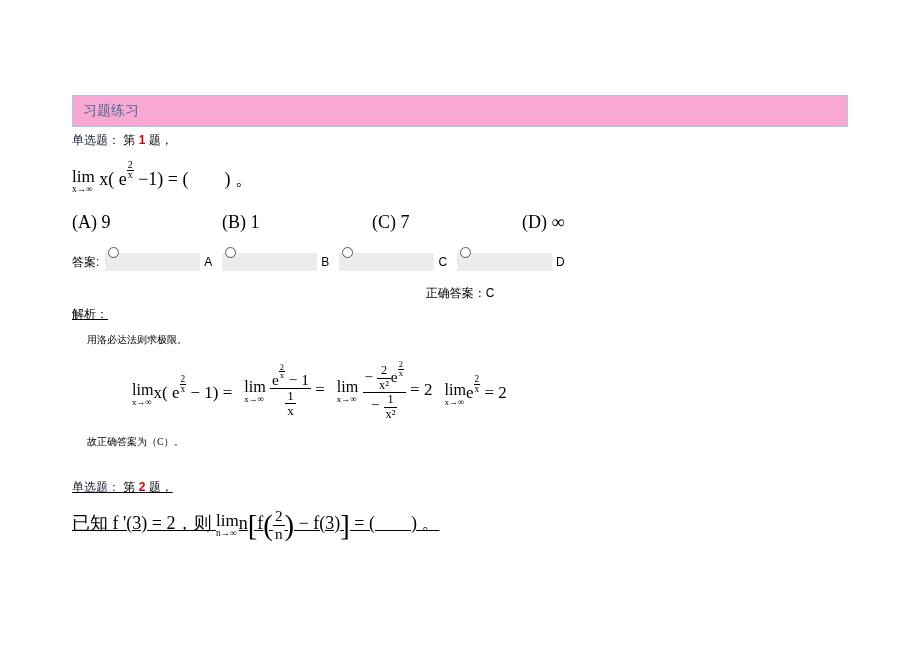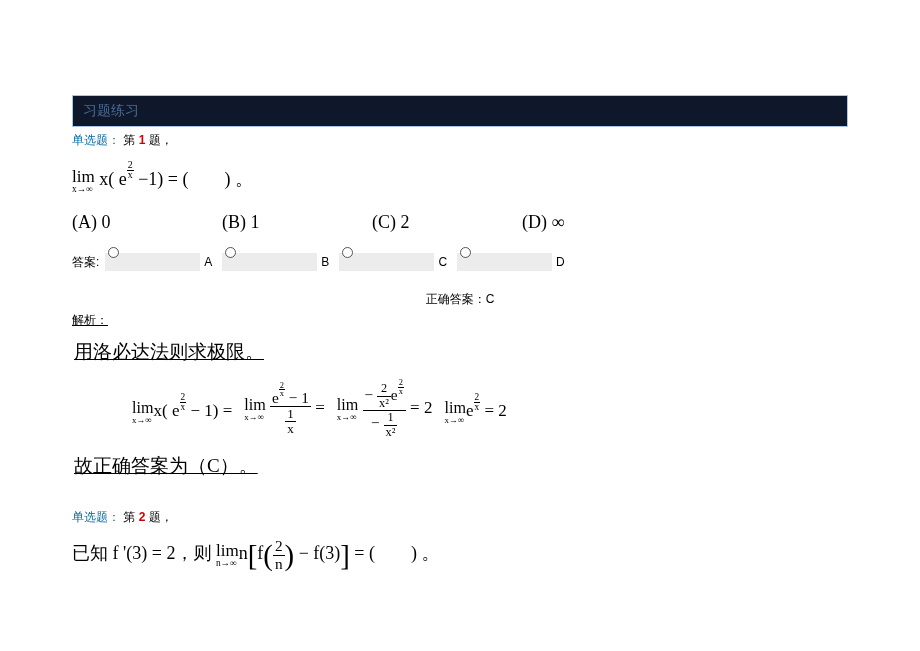"习题练习" .header-box { background: #0f172a -> #f9a8d4 }
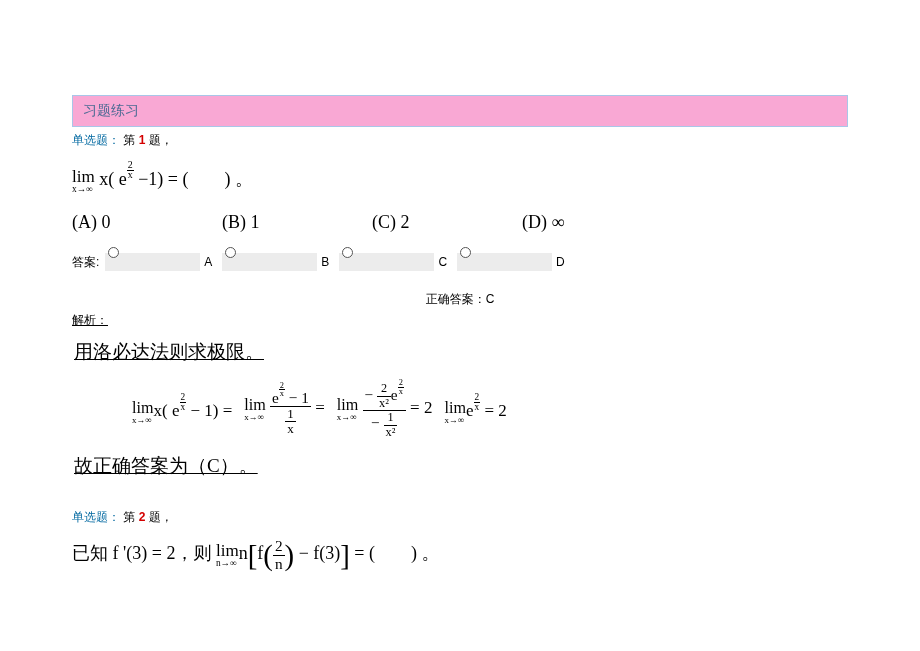"单选题：" .q-label .red { color: #0369a1 -> #0f172a }
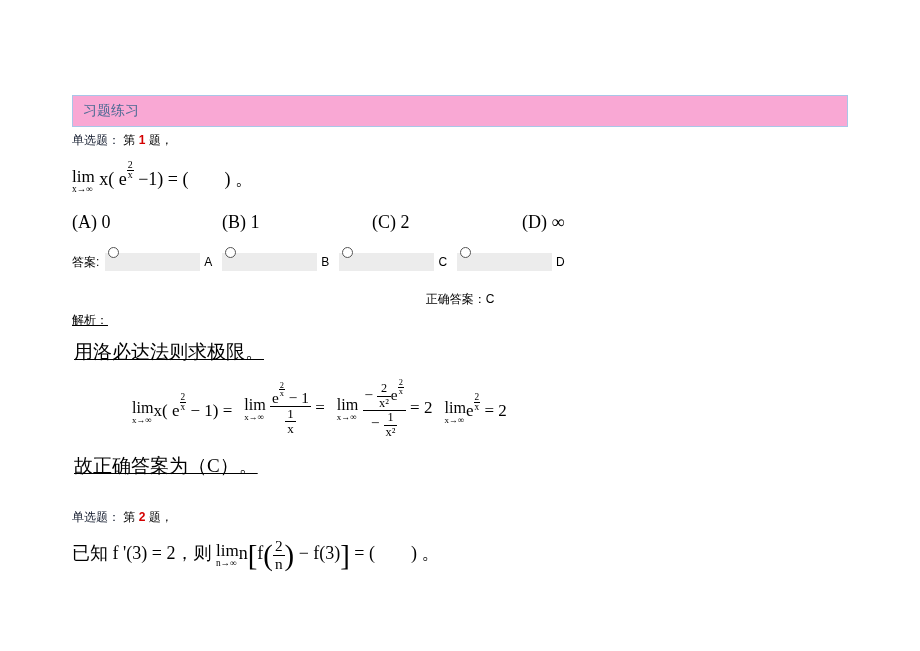"(A) 0" div.choice { text: 0 -> 9 }
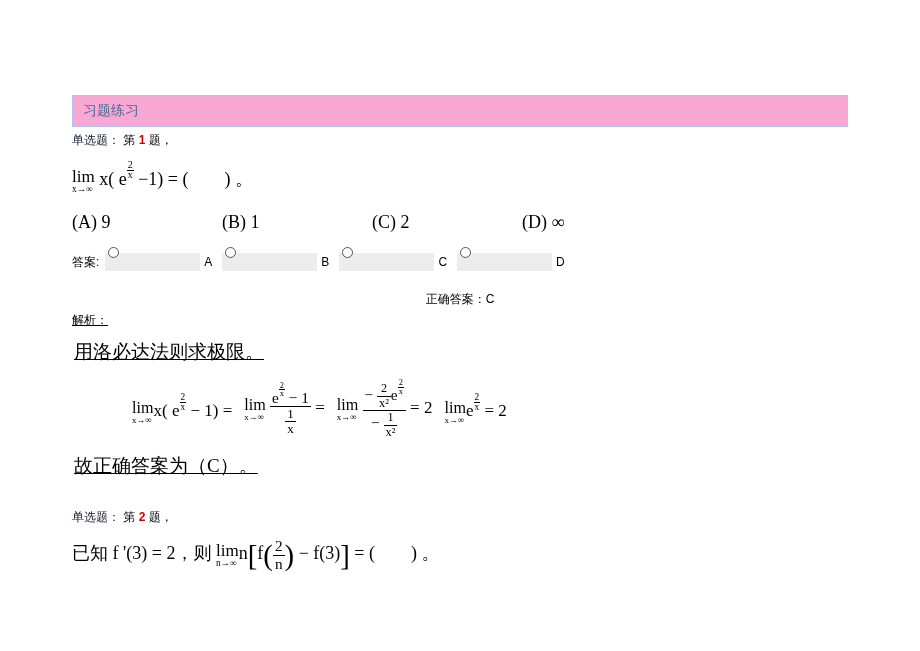"(C) 2" div.choice { text: 2 -> 7 }
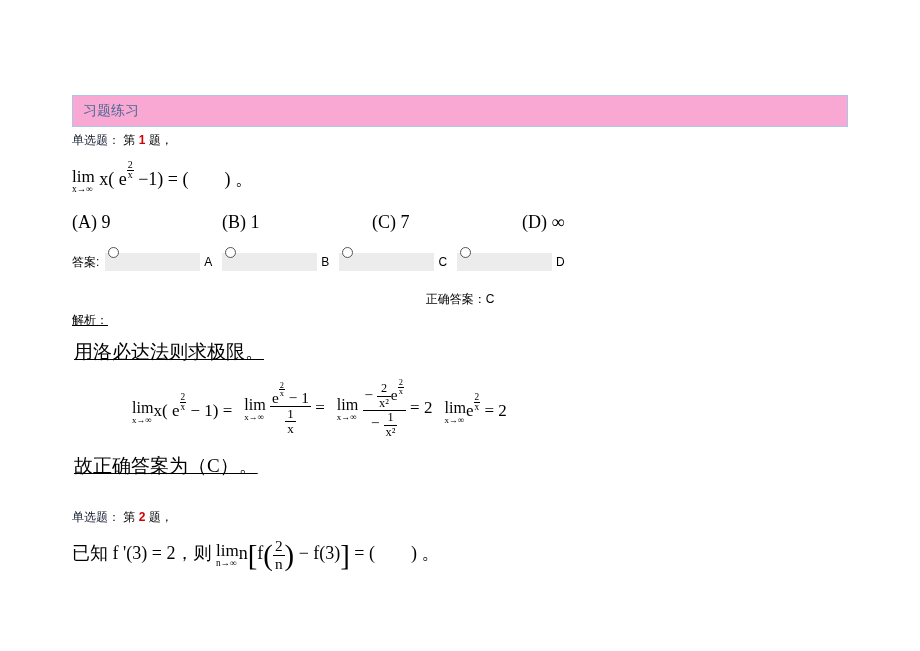"答案:" .answer-row { margin: 20px 0 -> 14px 0 }
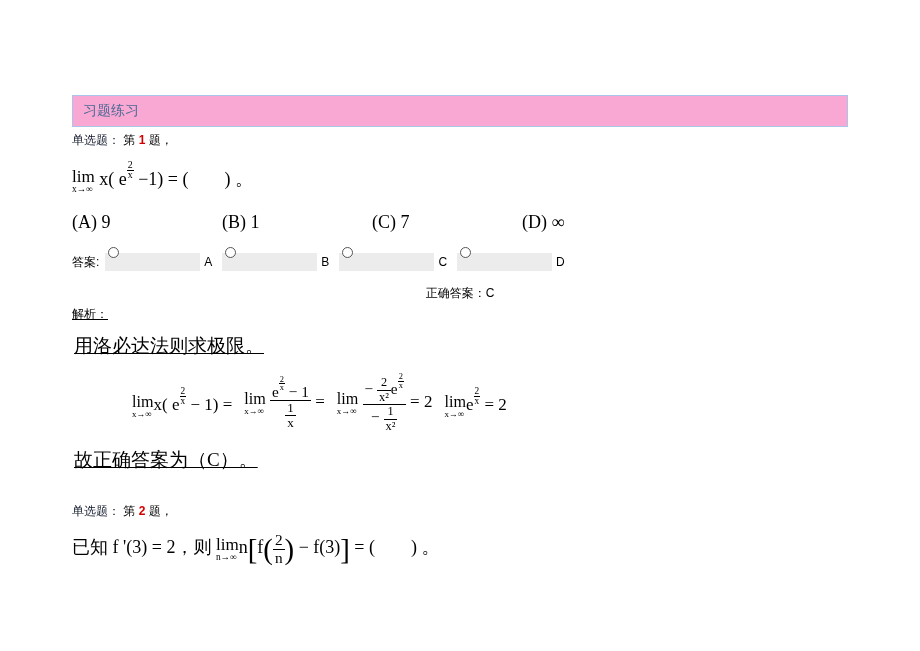"用洛必达法则求极限。" .sol-text { font-size: 19px -> 10px; margin: 10px 2px -> 10px 15px; text-decoration: underline -> none }
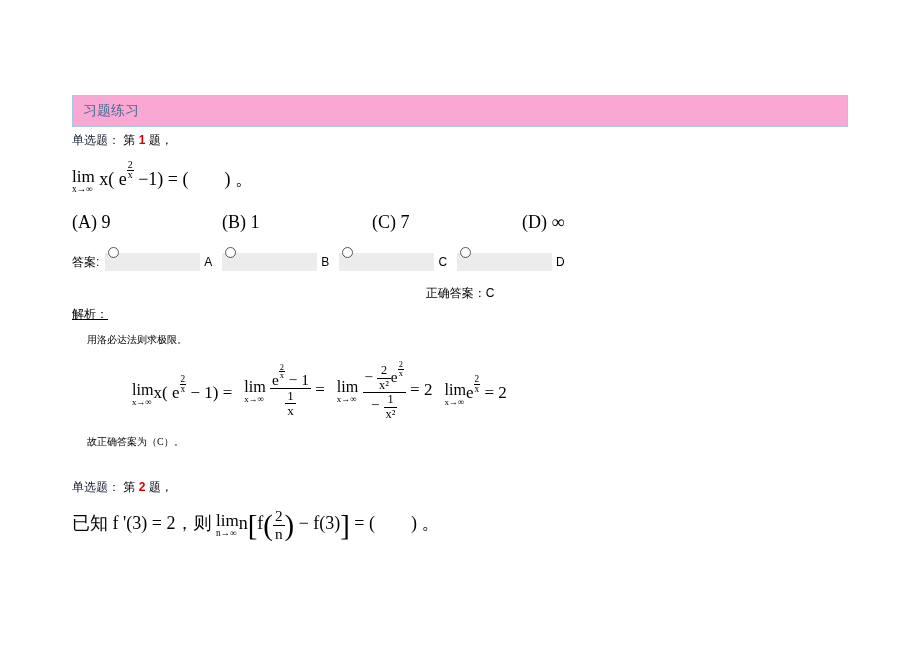"单选题： 第 2 题，" div.q-block { text-decoration: none -> underline }
